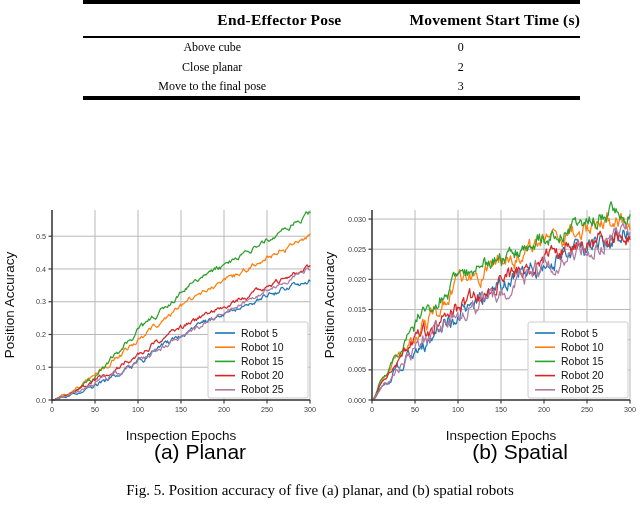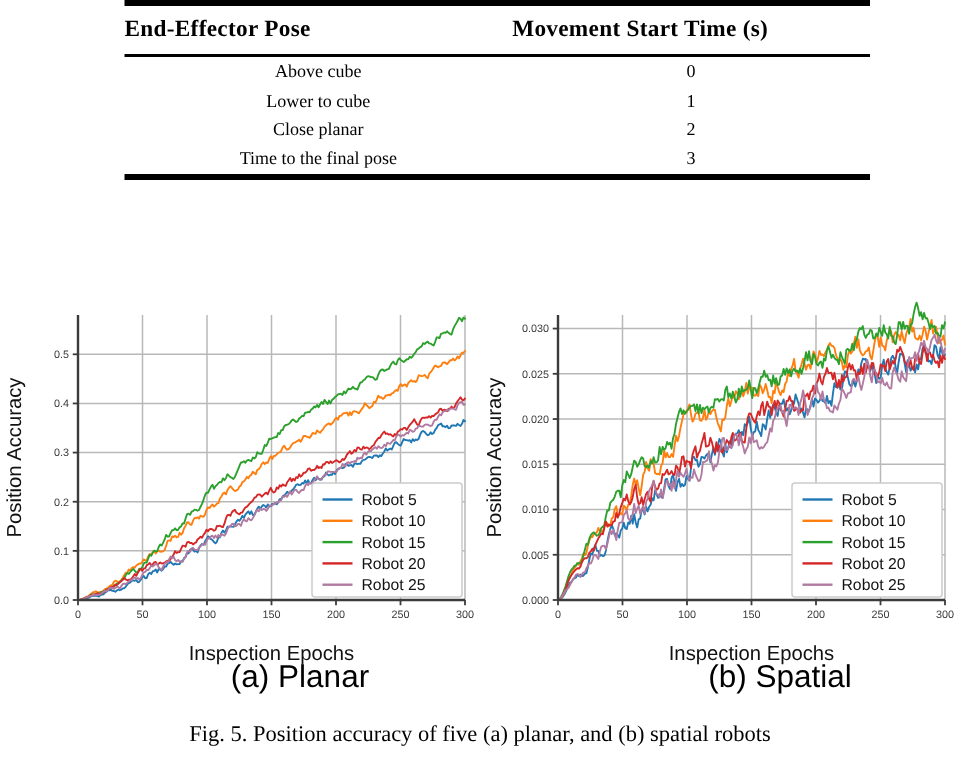"End-Effector Pose" table.spec th { text-align: left -> right }
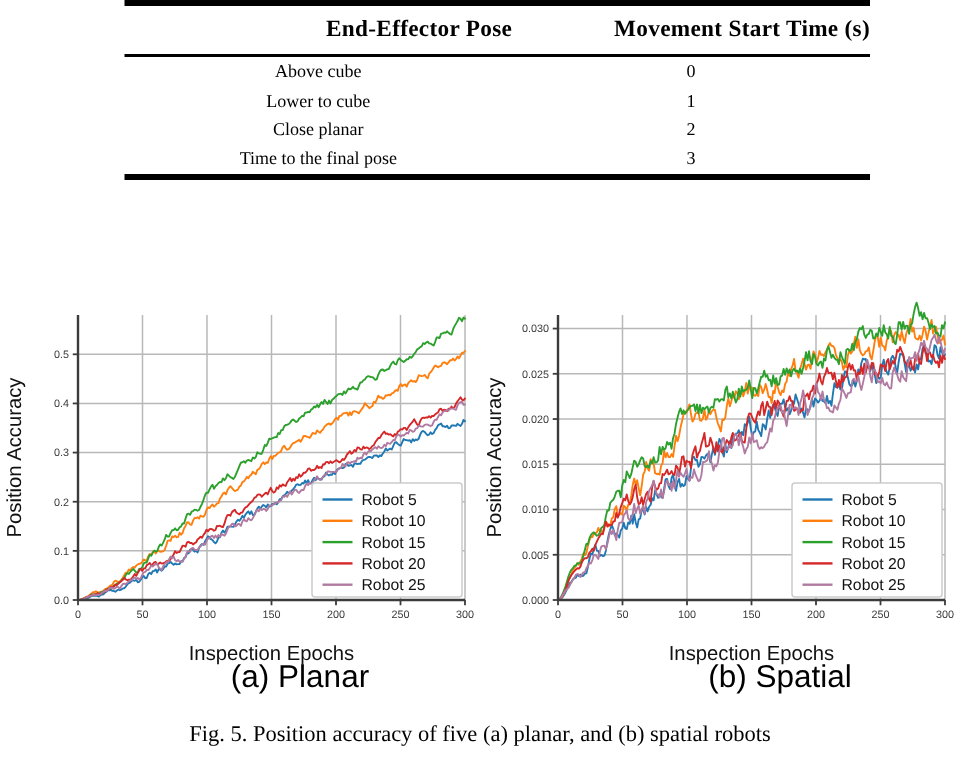"Lower to cube" tr { html: <tr> <td>Lower to cube</td> <td>1</td> </tr> -> none }
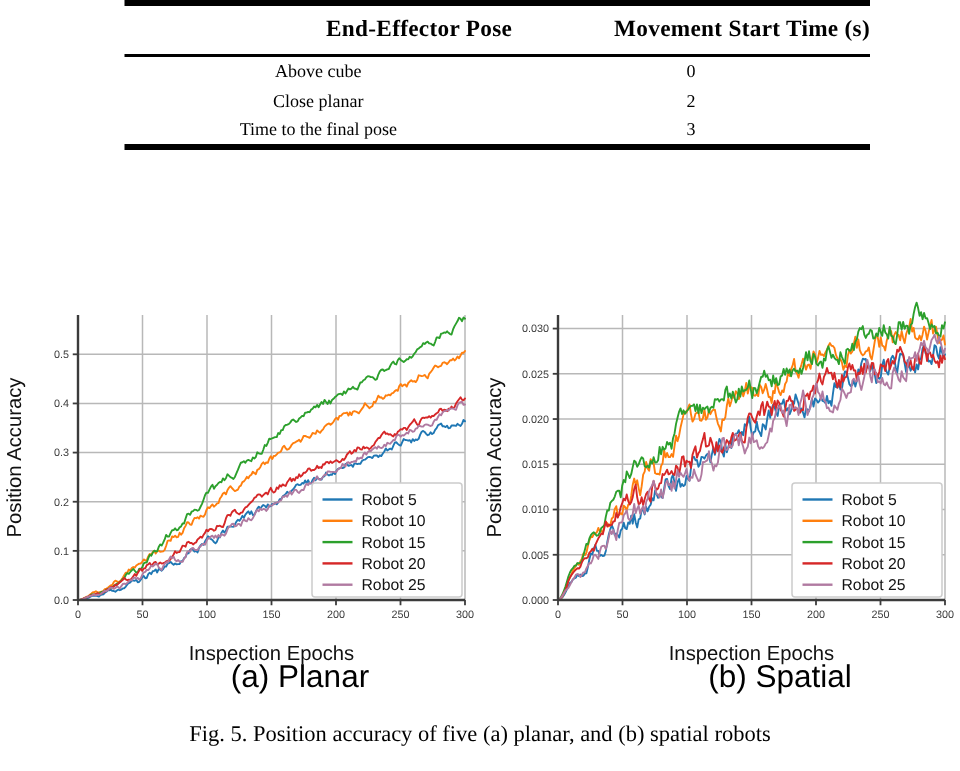"Time to the final pose" td.col-left { text: Time -> Move }
